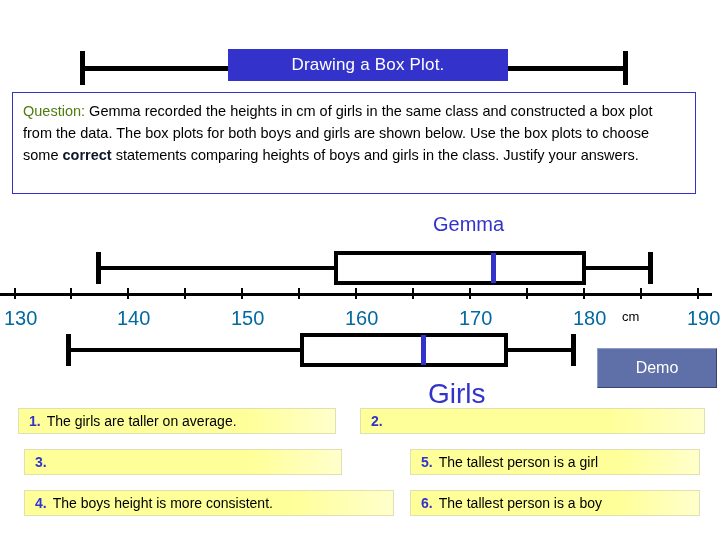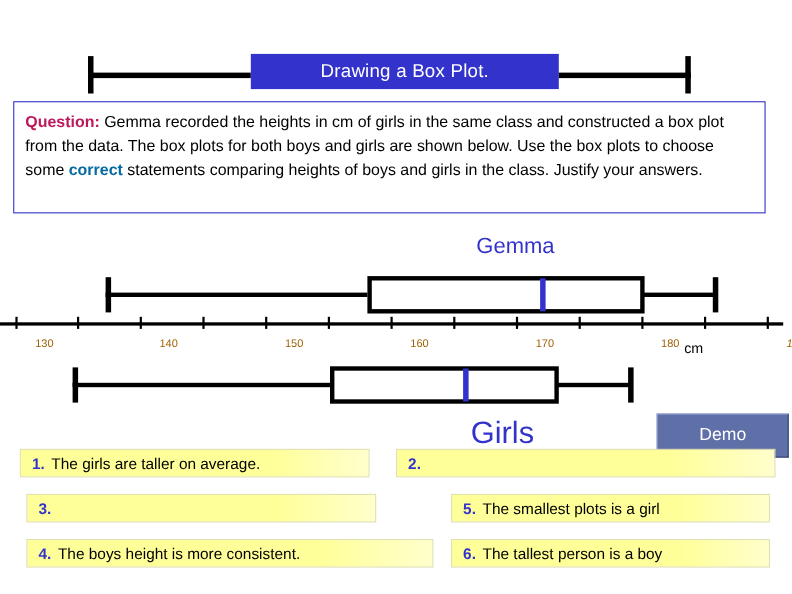"Question" .q-label { color: #be185d -> #4d7c0f; font-weight: bold -> normal }
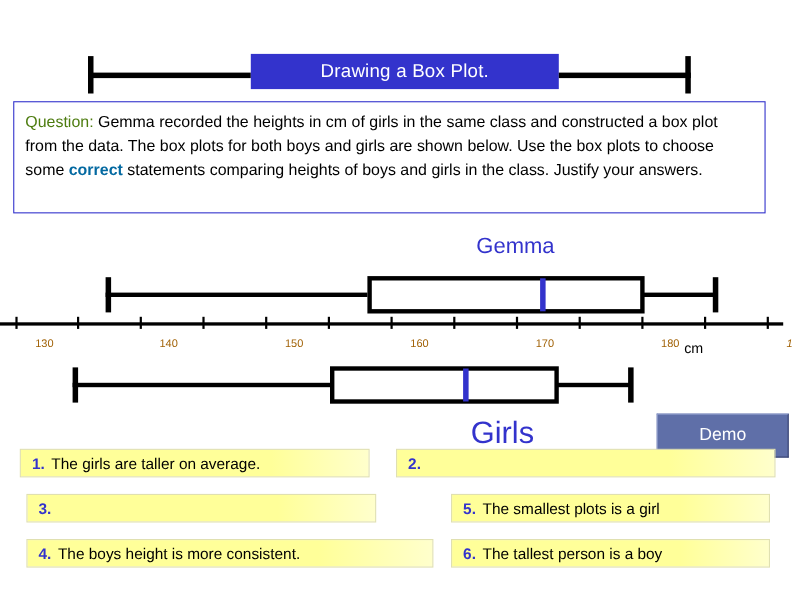"correct" .q-correct { color: #0369a1 -> #0f172a }
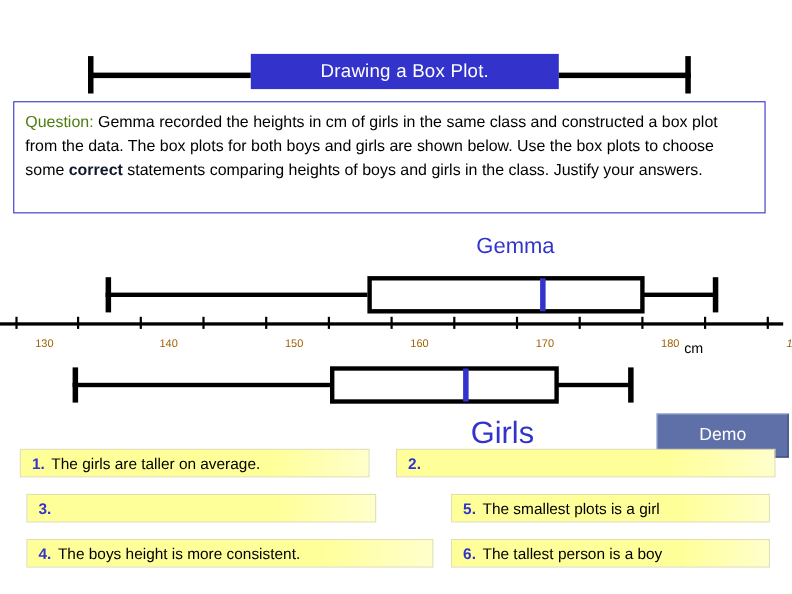"130" .axis-num { color: #a16207 -> #0369a1; font-size: 10px -> 20px; margin-left: 28px -> none }
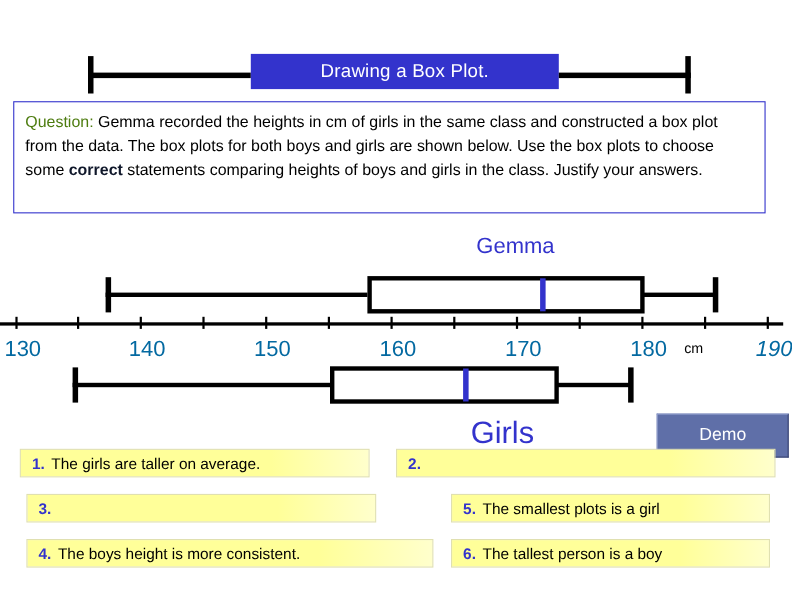"190" div.axis-num { font-style: italic -> none }
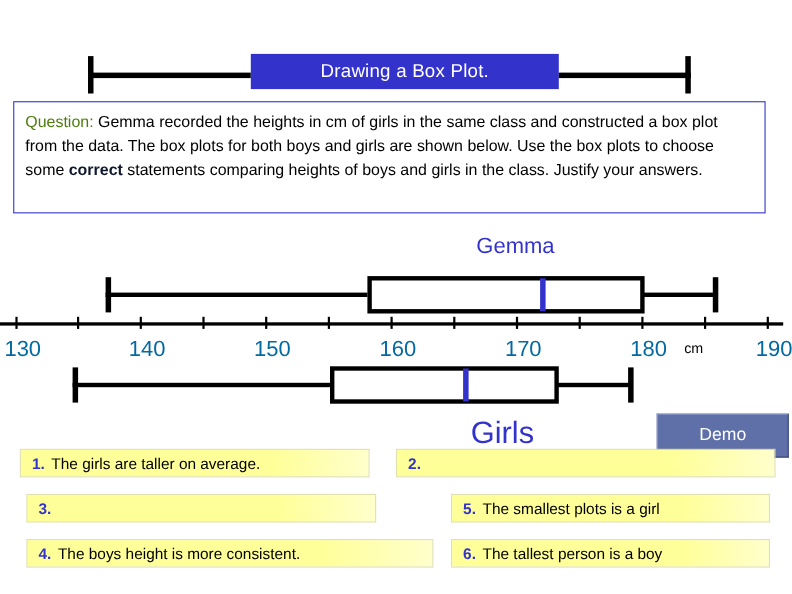"Demo" #demo-button { margin-top: 28px -> none }
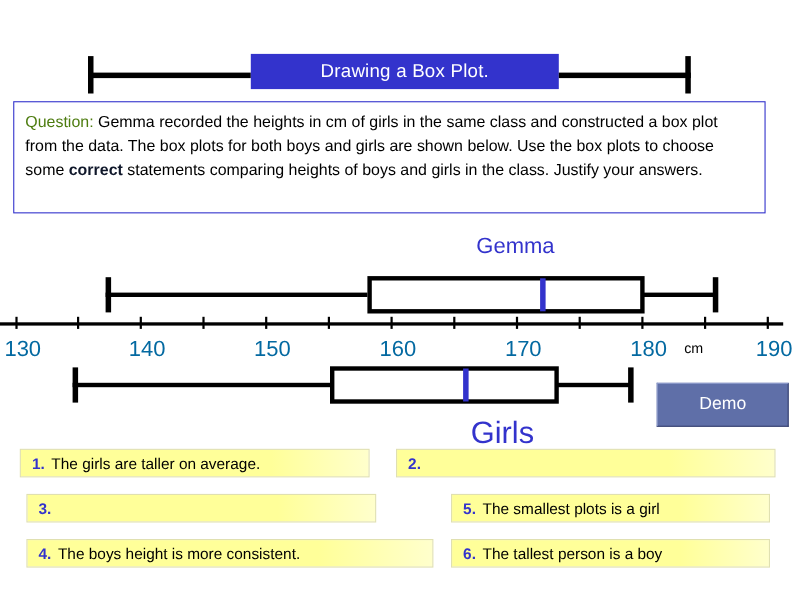"The smallest plots is a" span { text: smallest plots -> tallest person }
